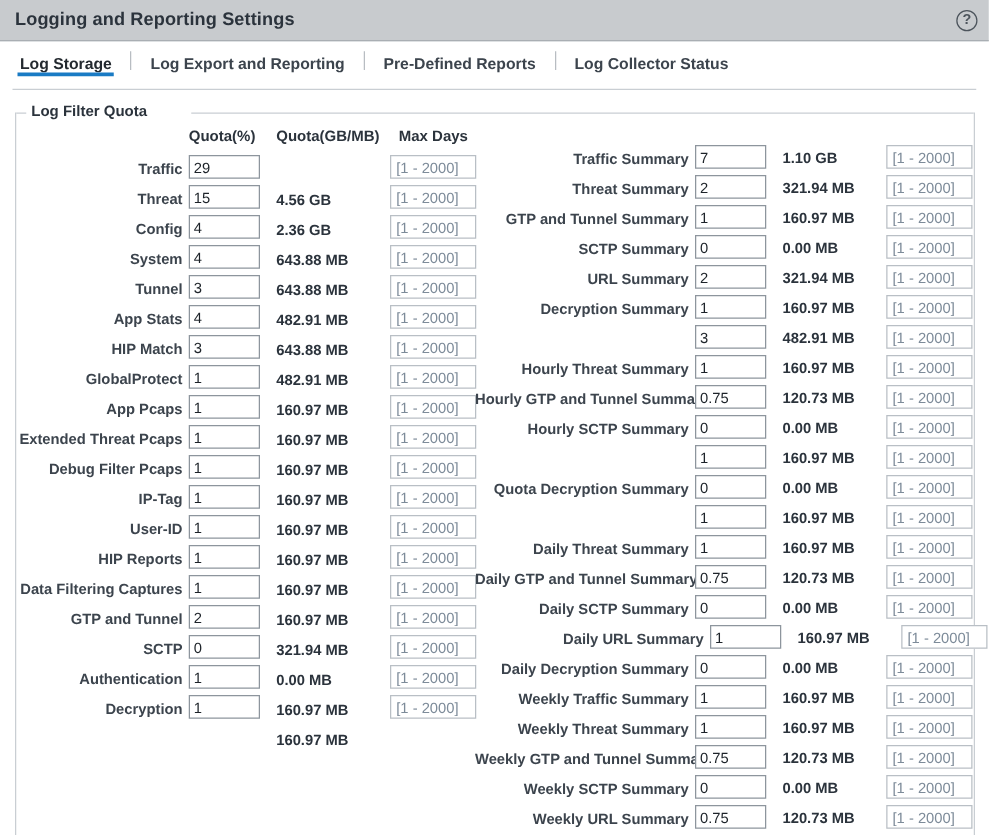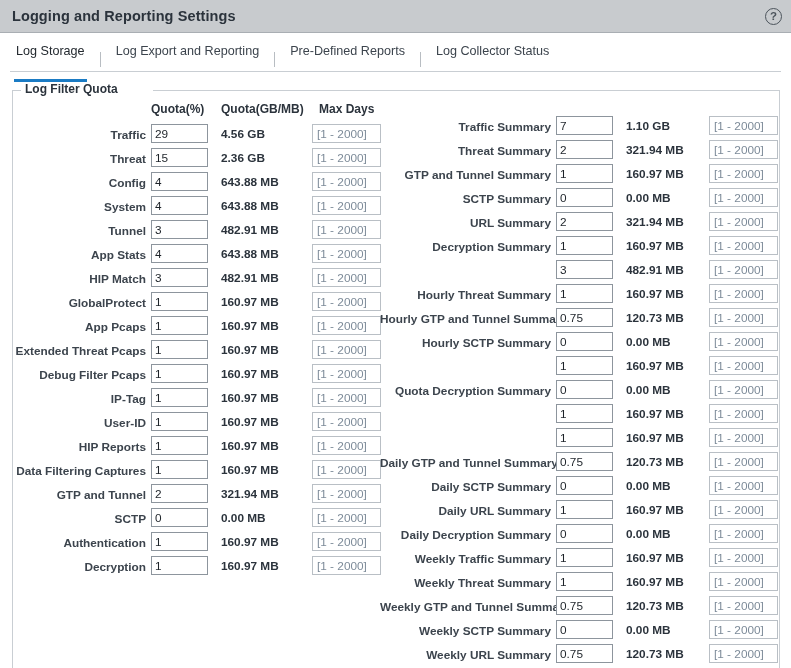"Log Storage" .tab { font-weight: normal -> bold; padding: 4px 2px 24px 2px -> 4px 2px 3px 2px }
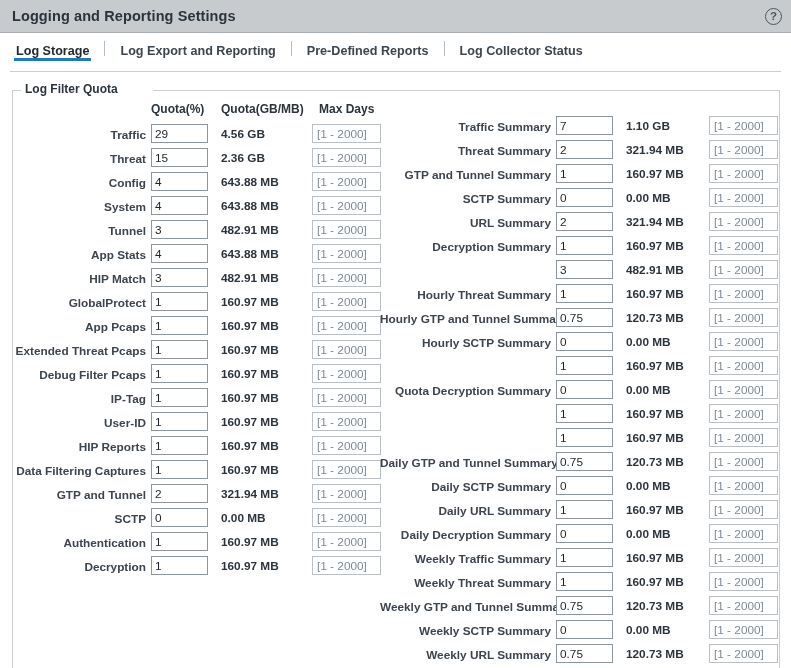"4.56 GB" .col-left .size-text { margin-top: none -> 26px }
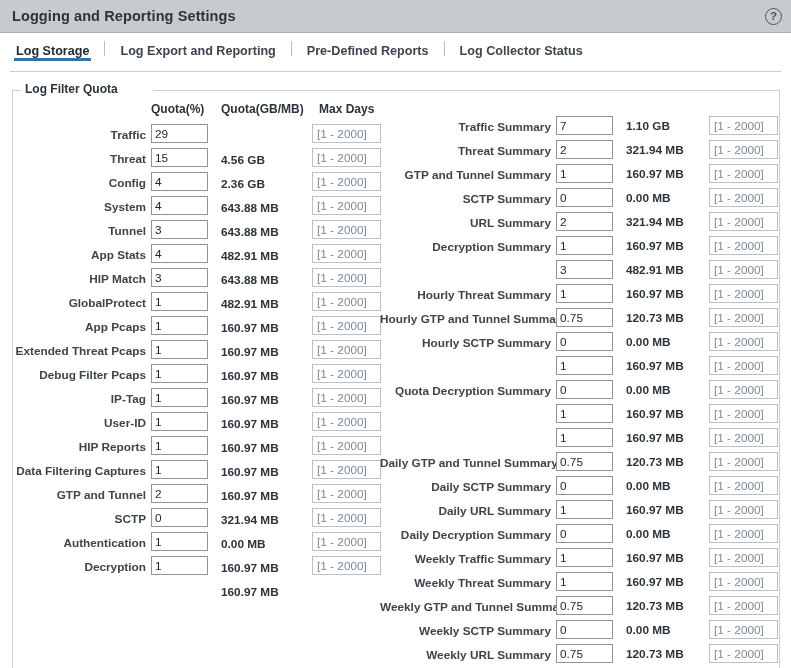"Daily Threat Summary" div.row-label { html: none -> <div>Daily Threat Summary</div> }
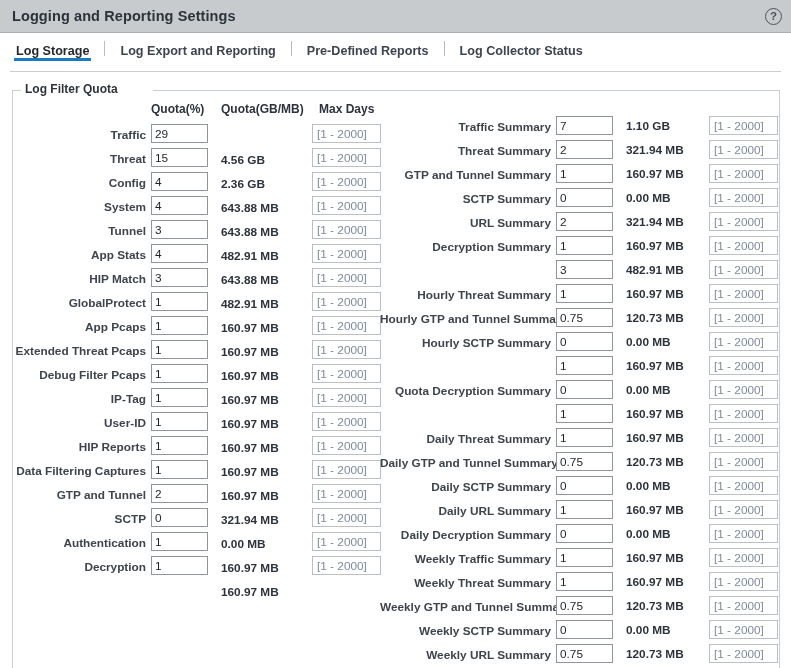"Daily URL Summary" div.row { left: 0px -> 12px }
